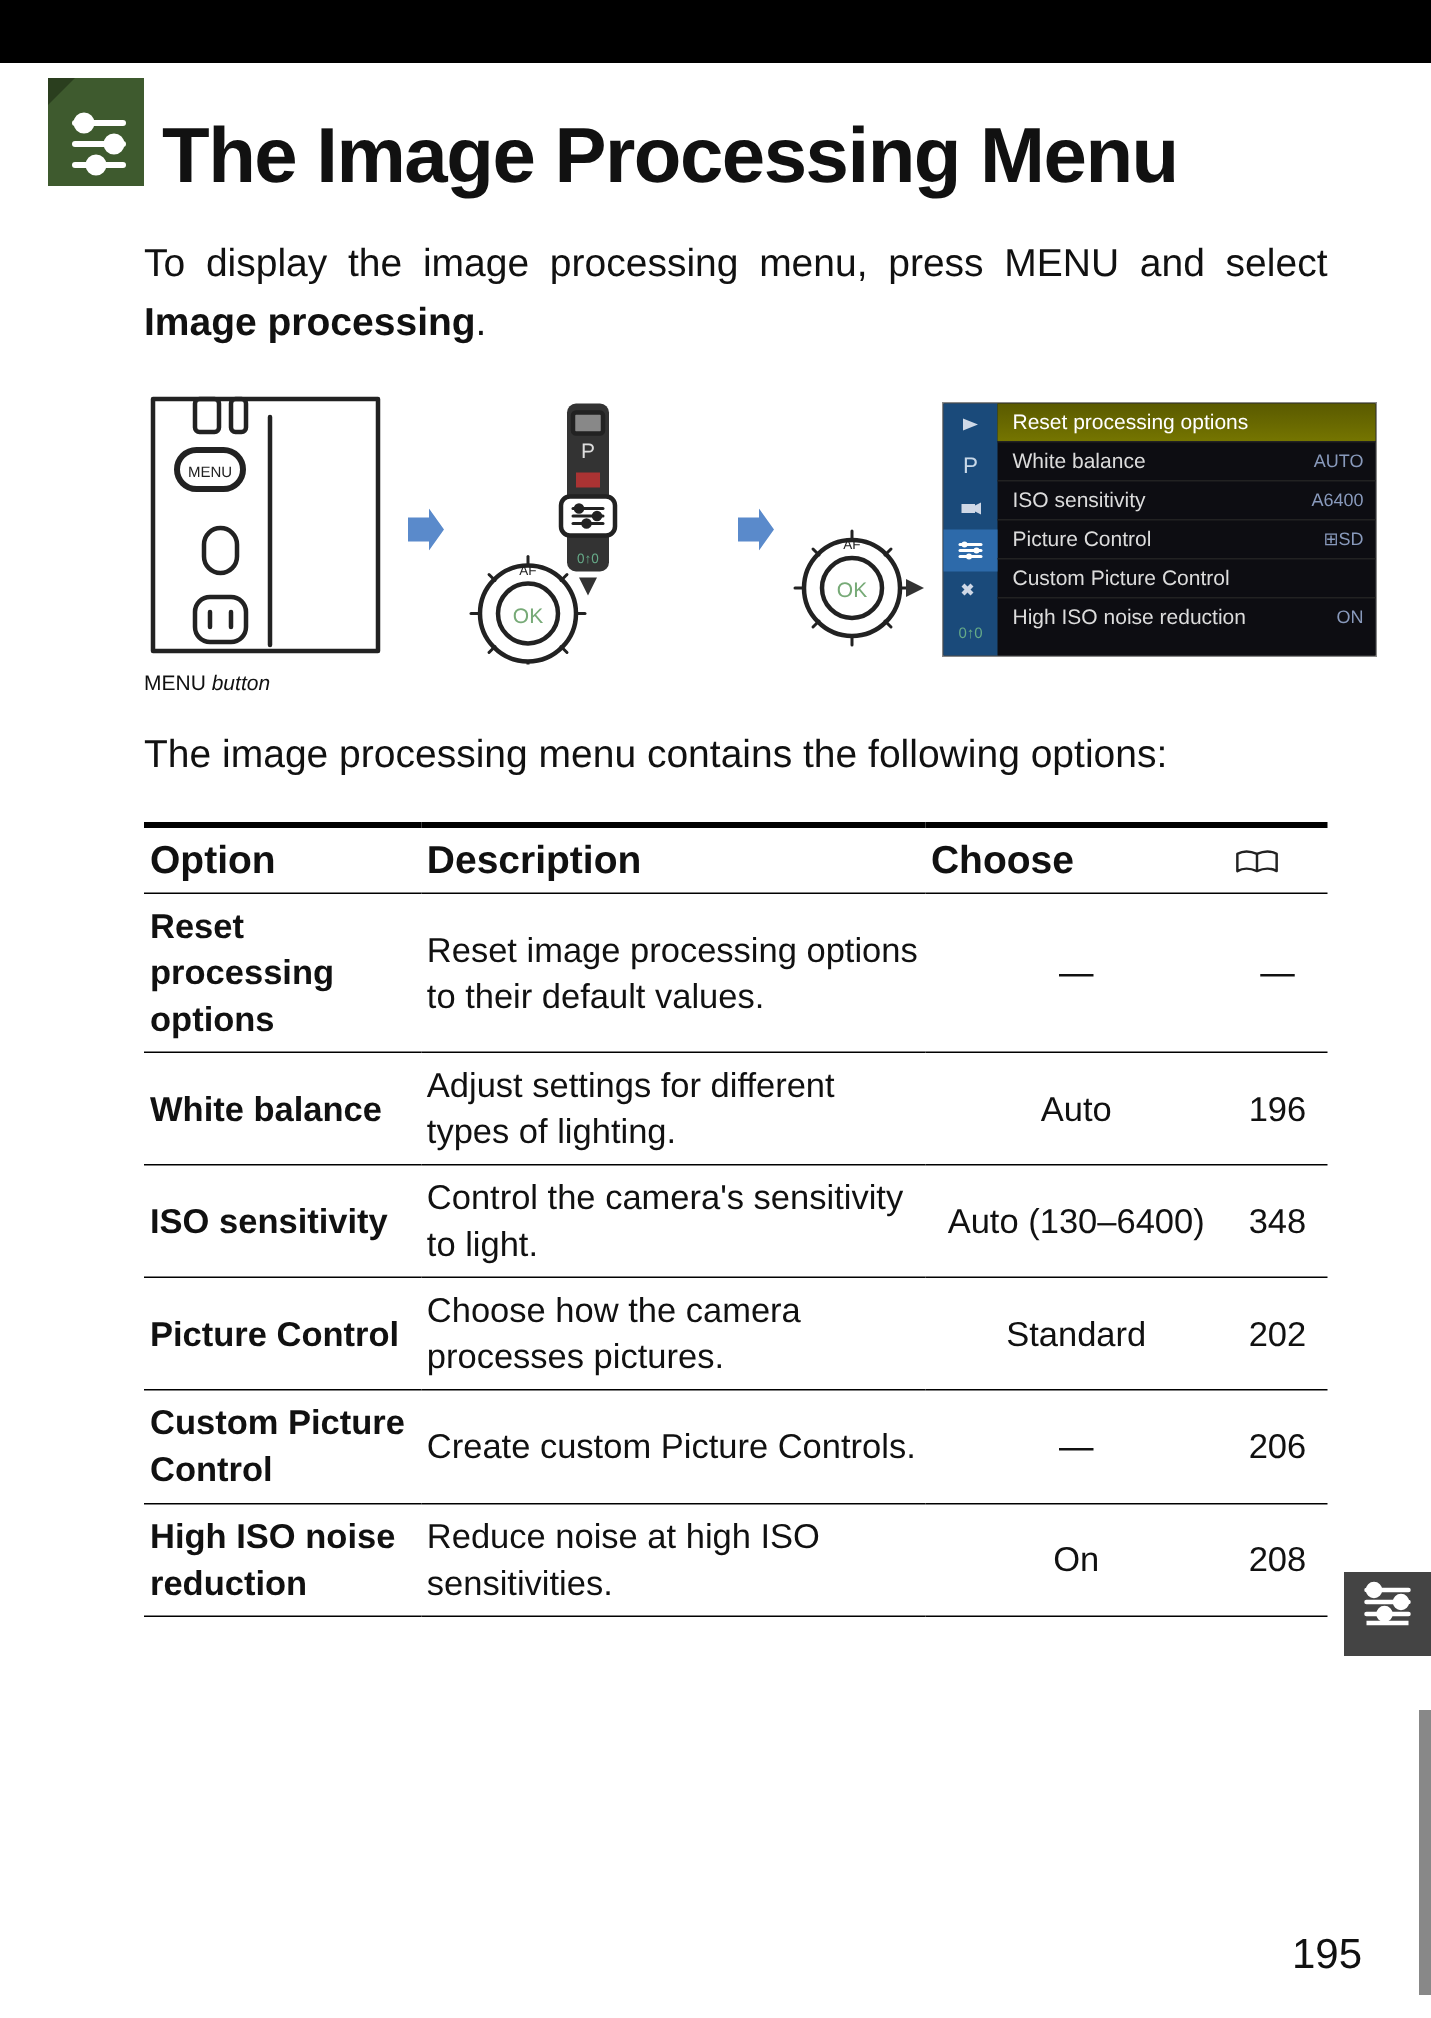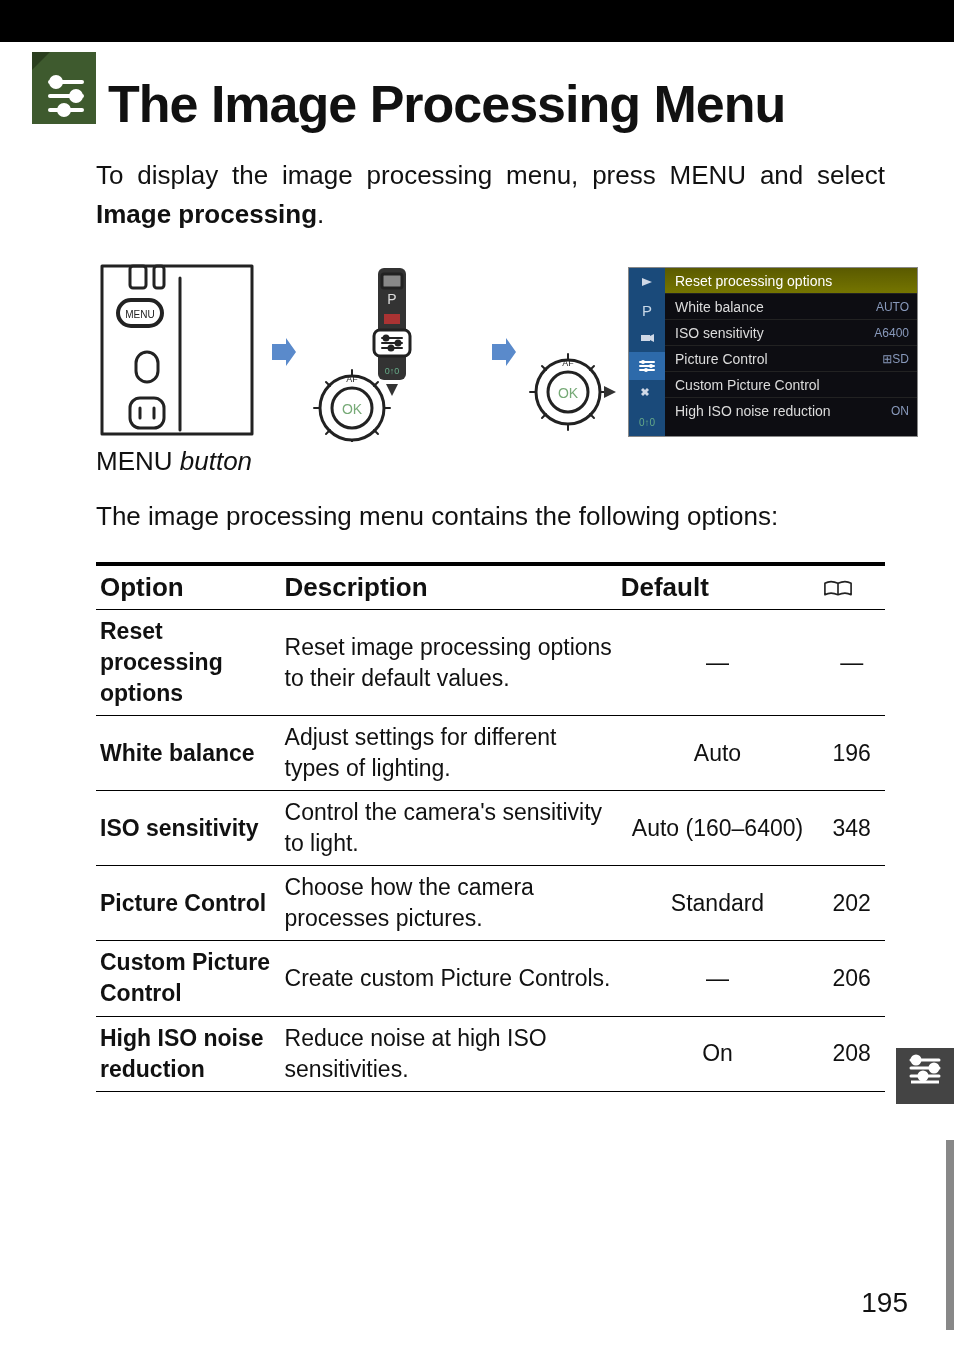"MENU button" .menu-caption { font-size: 26px -> 14px }
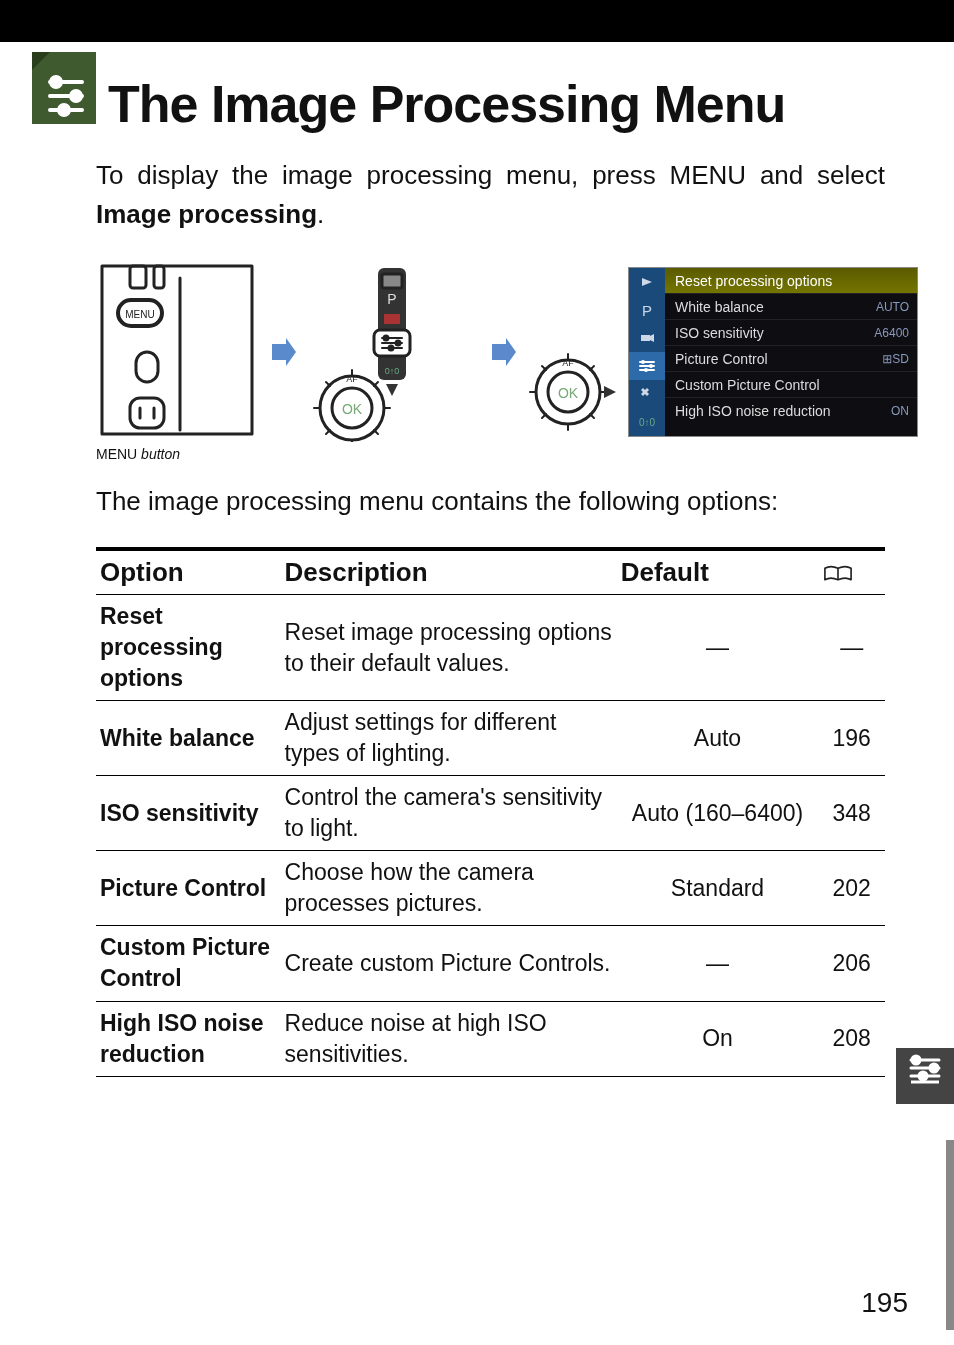"Default" th { text: Default -> Choose }
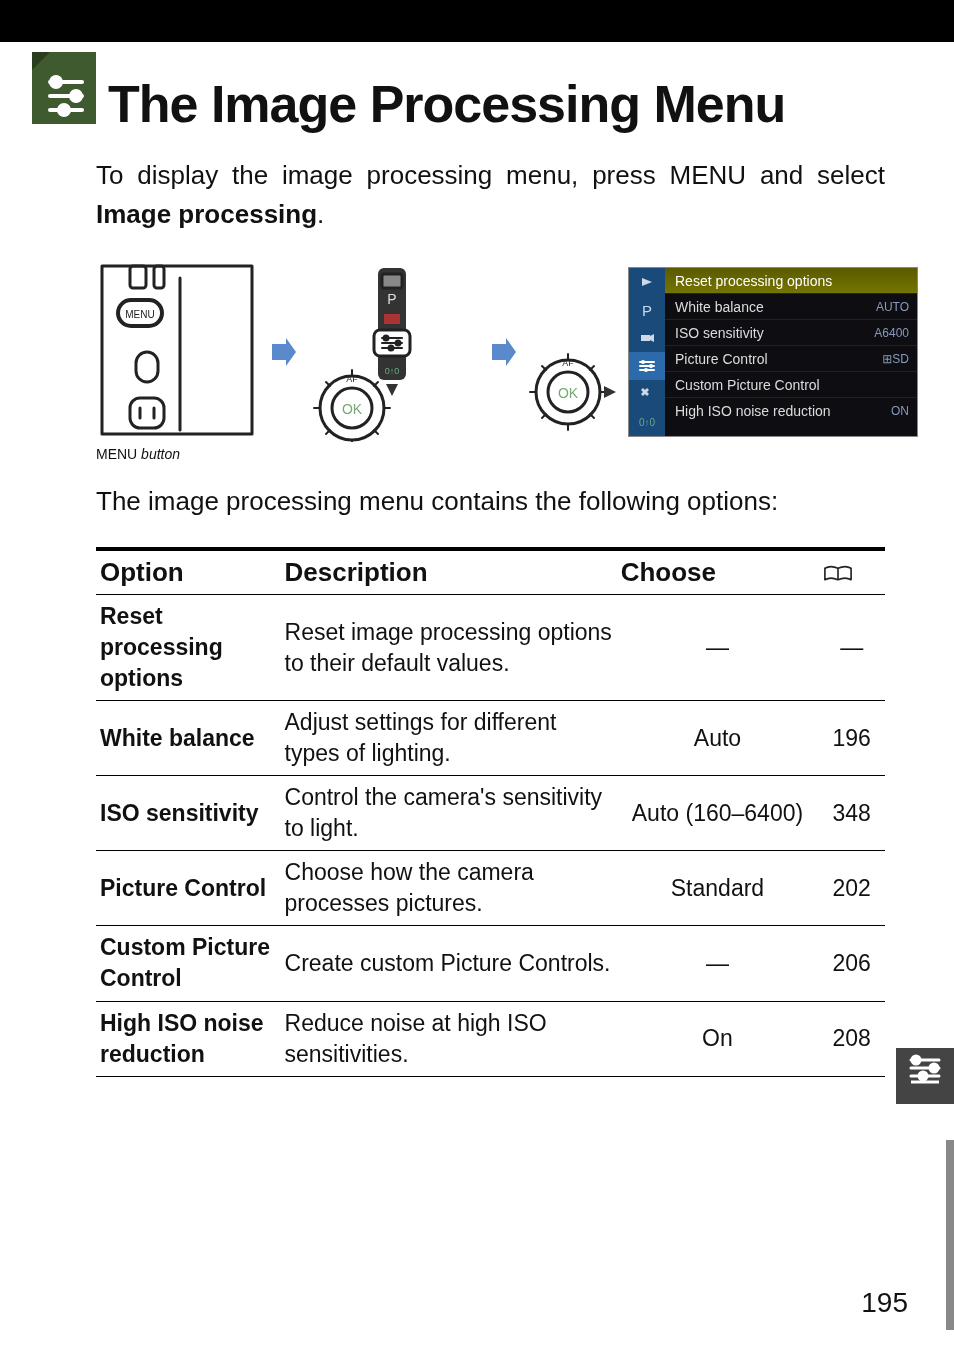"Auto (160–6400)" td.opt-def { text: 160 -> 130 }
